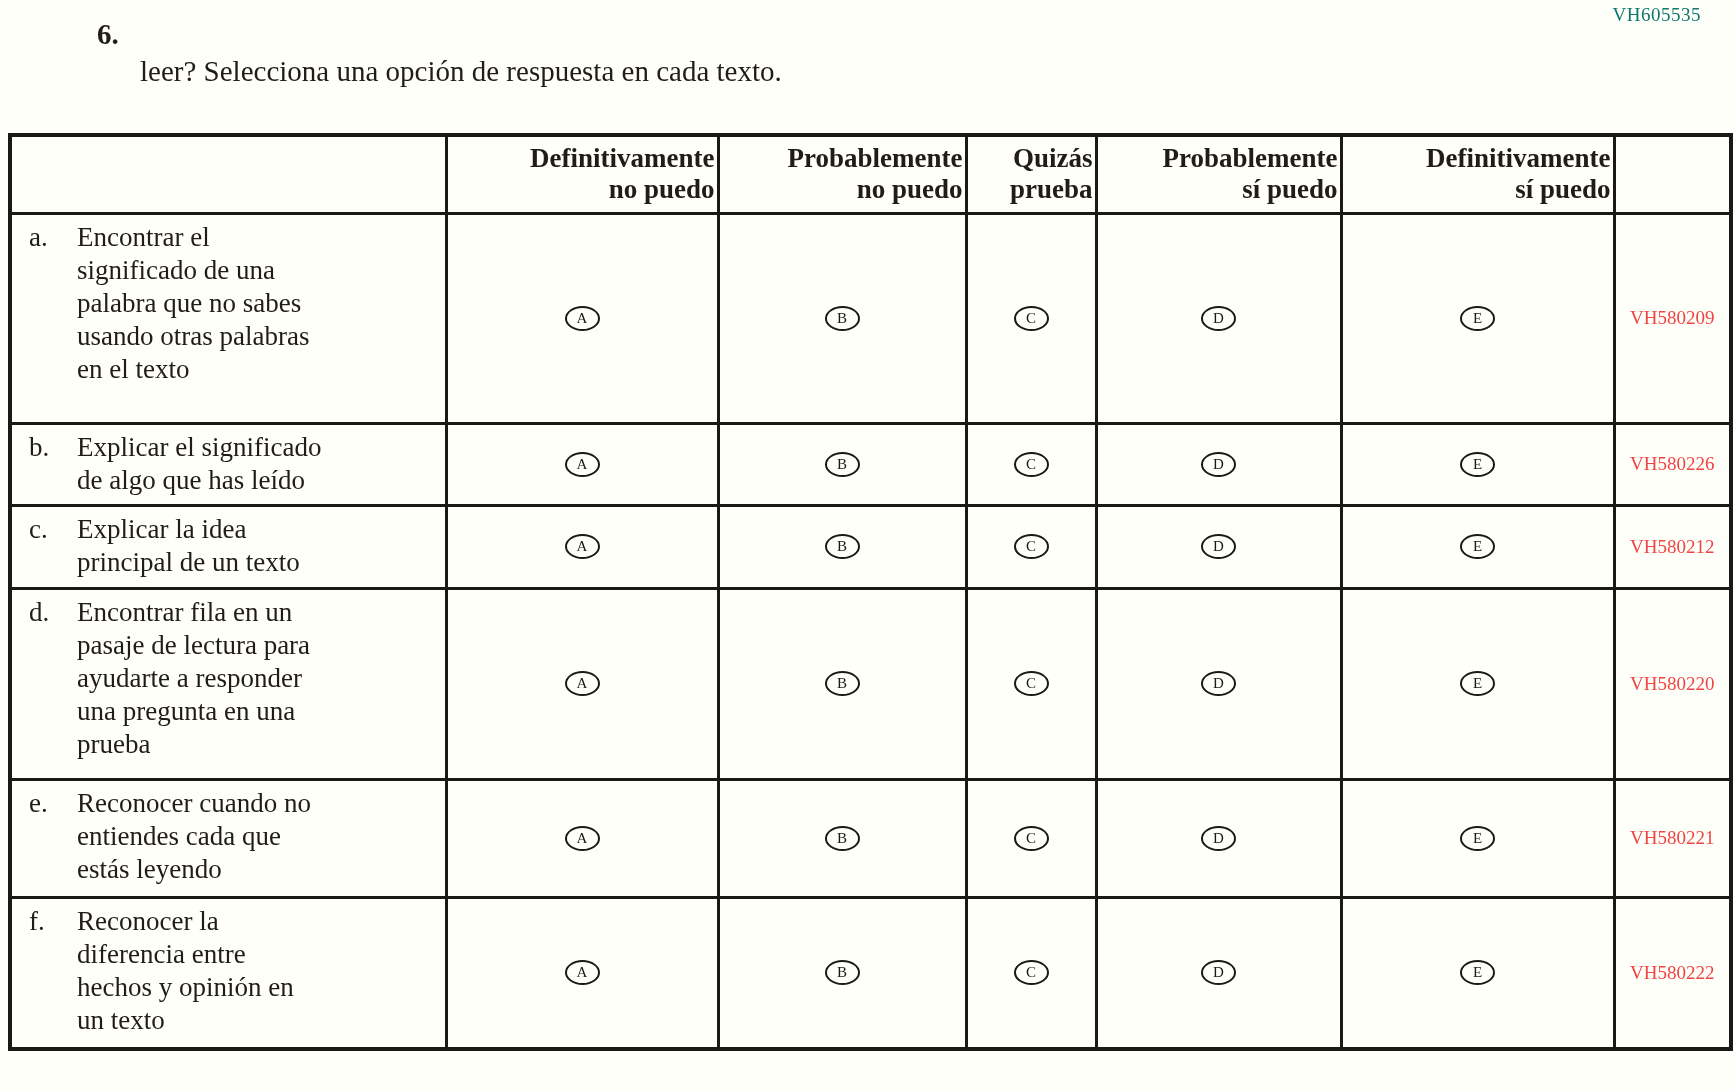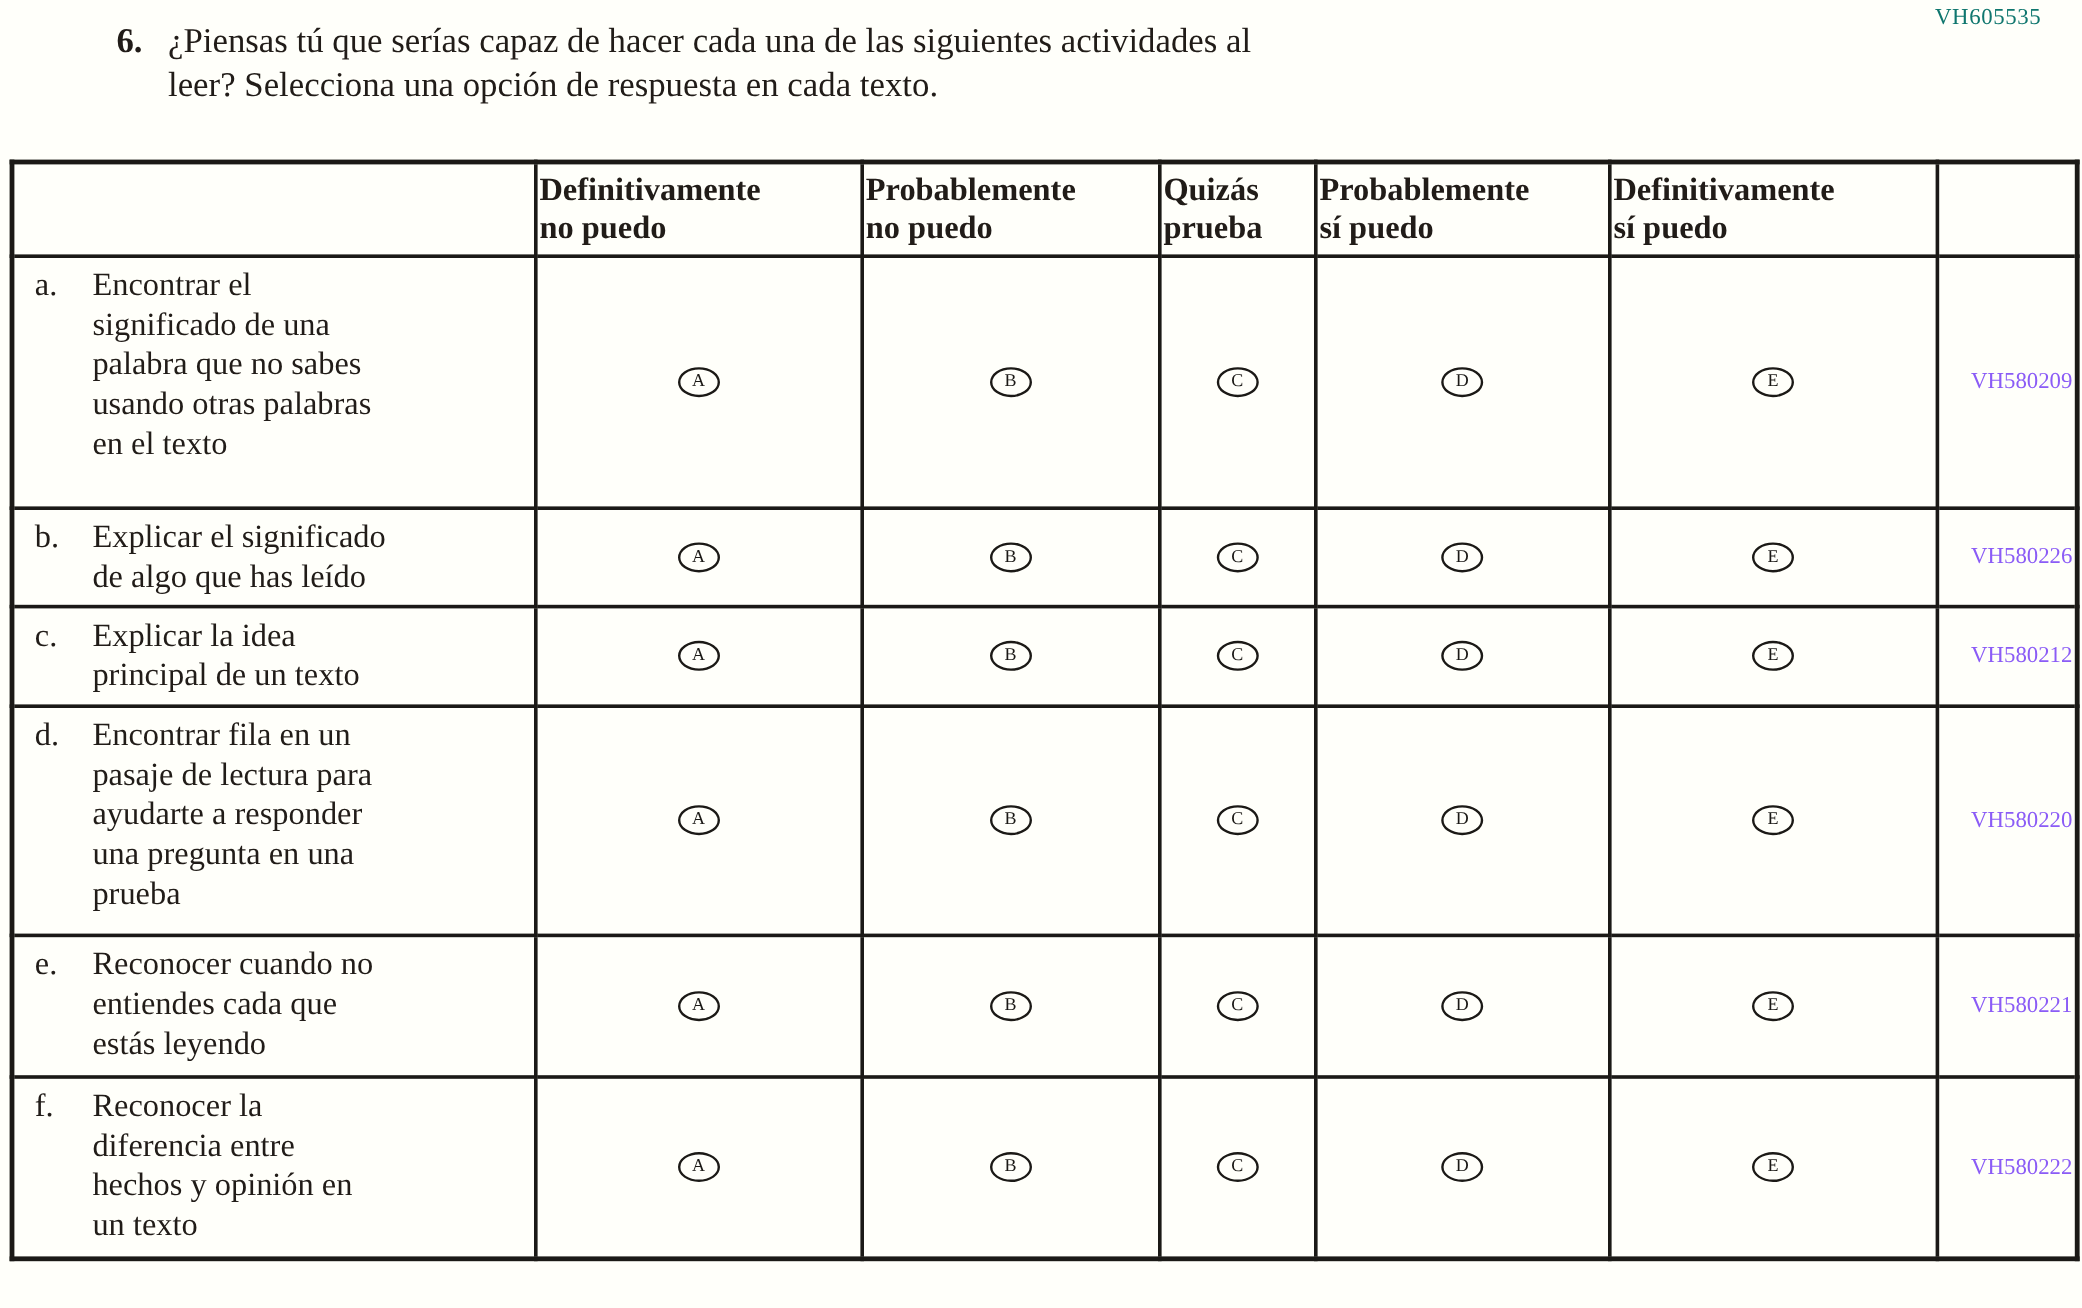"¿Piensas tú que serías capaz" span { html: <span>¿Piensas tú que serías capaz de hacer cada una de las siguientes actividades al</span> -> none }
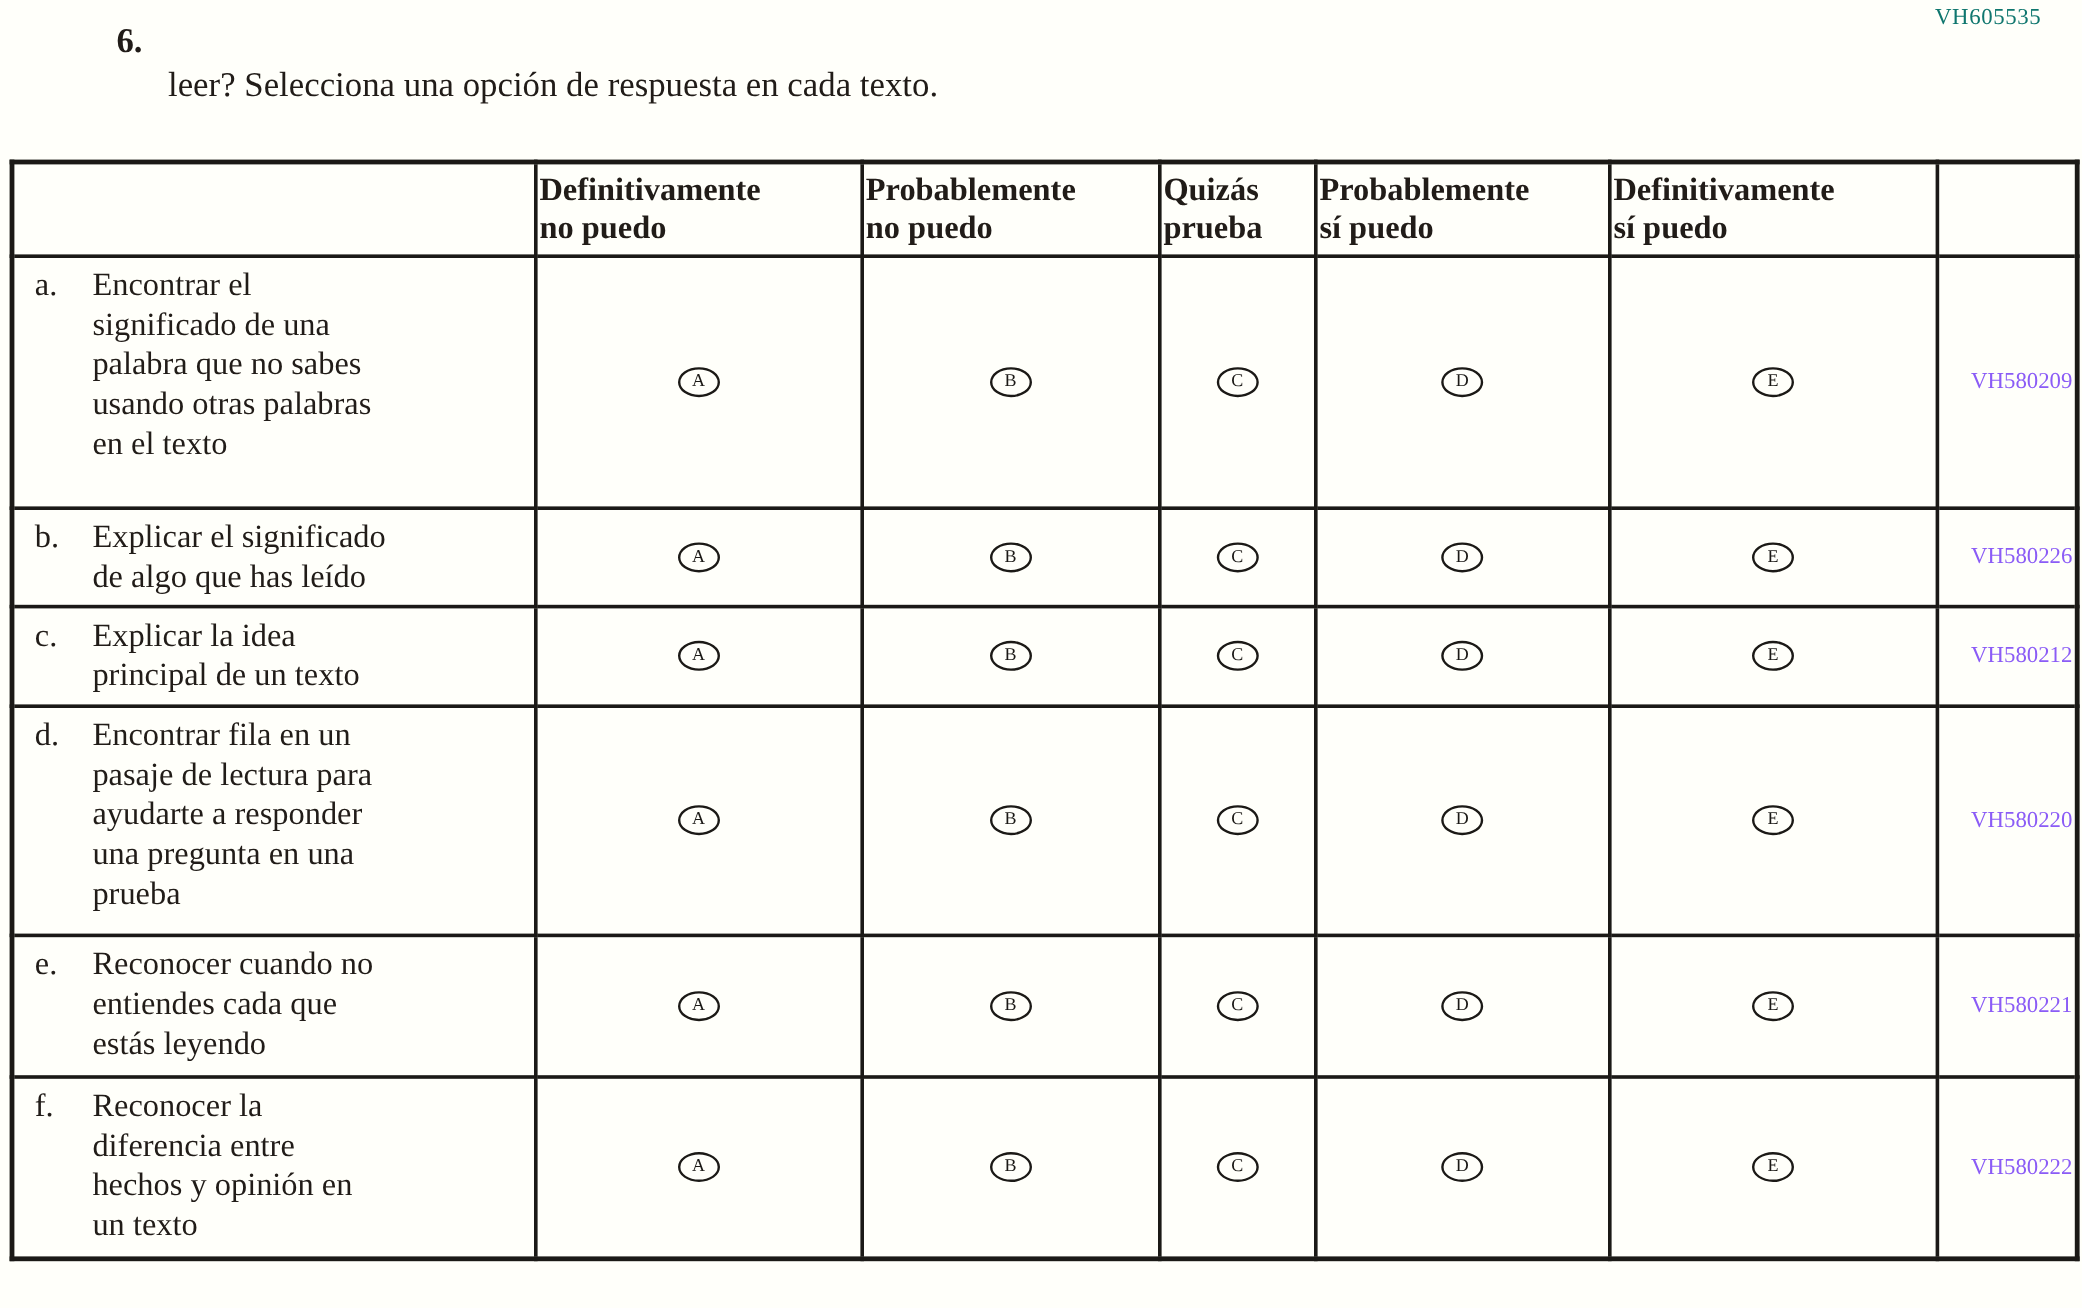"Definitivamente" thead th { text-align: left -> right }
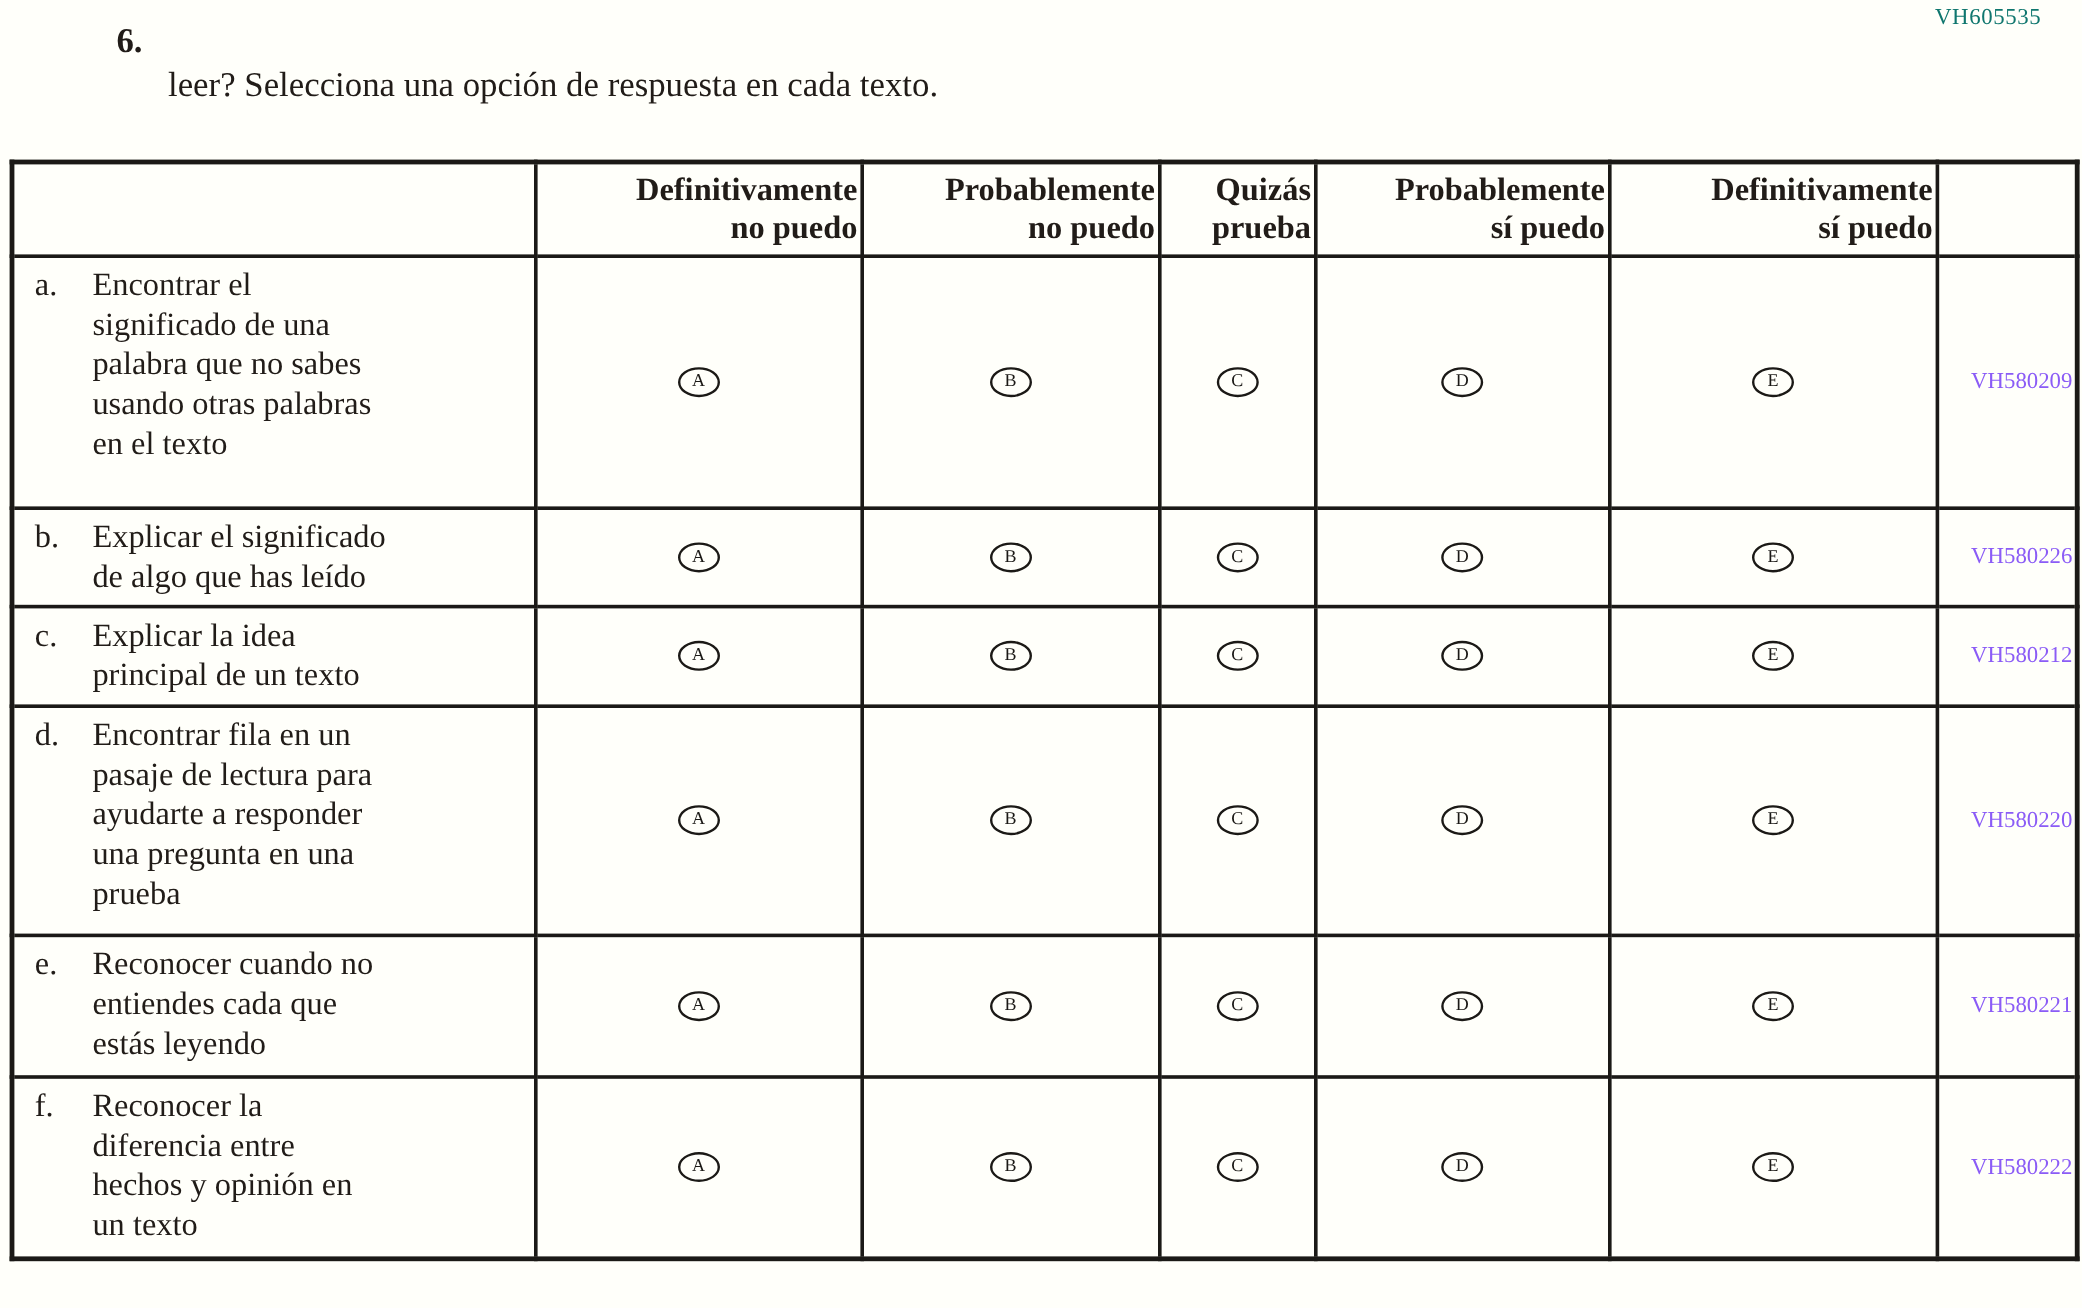"VH580209" td.code-cell { color: #8b5cf6 -> #ef4444; text-align: right -> center }
